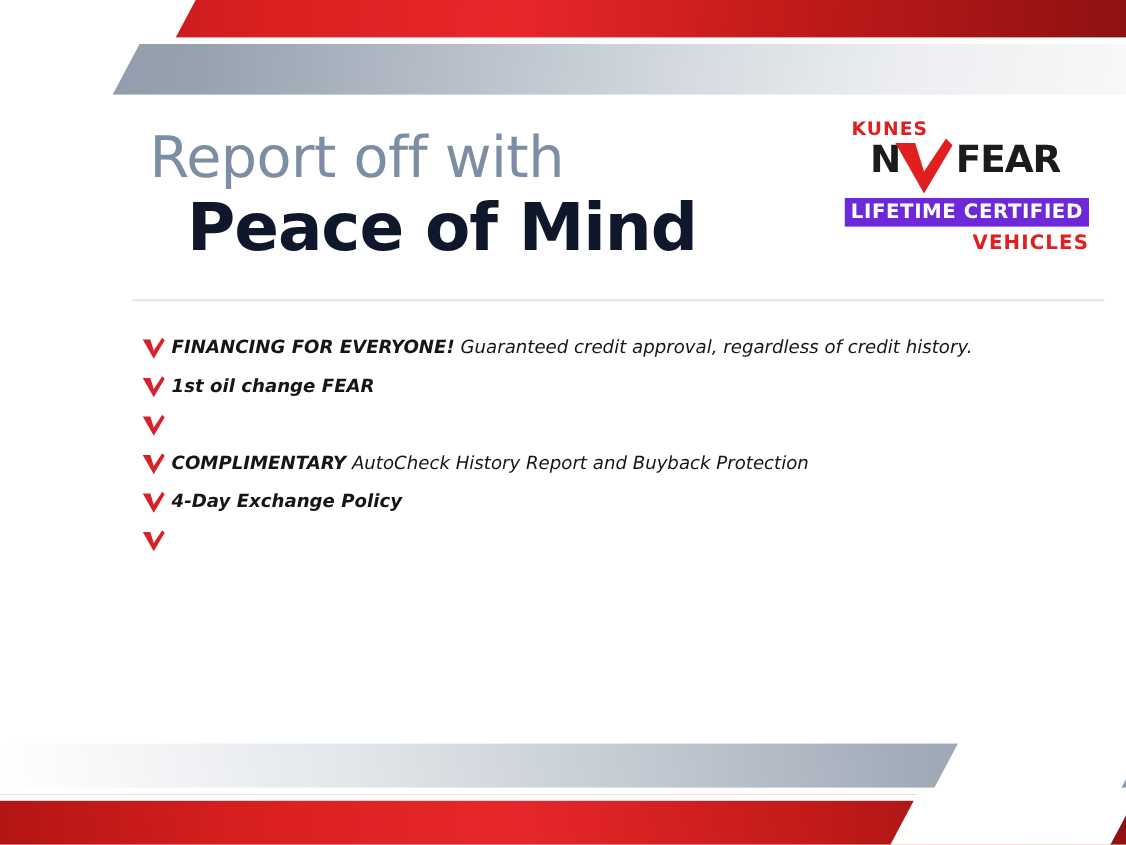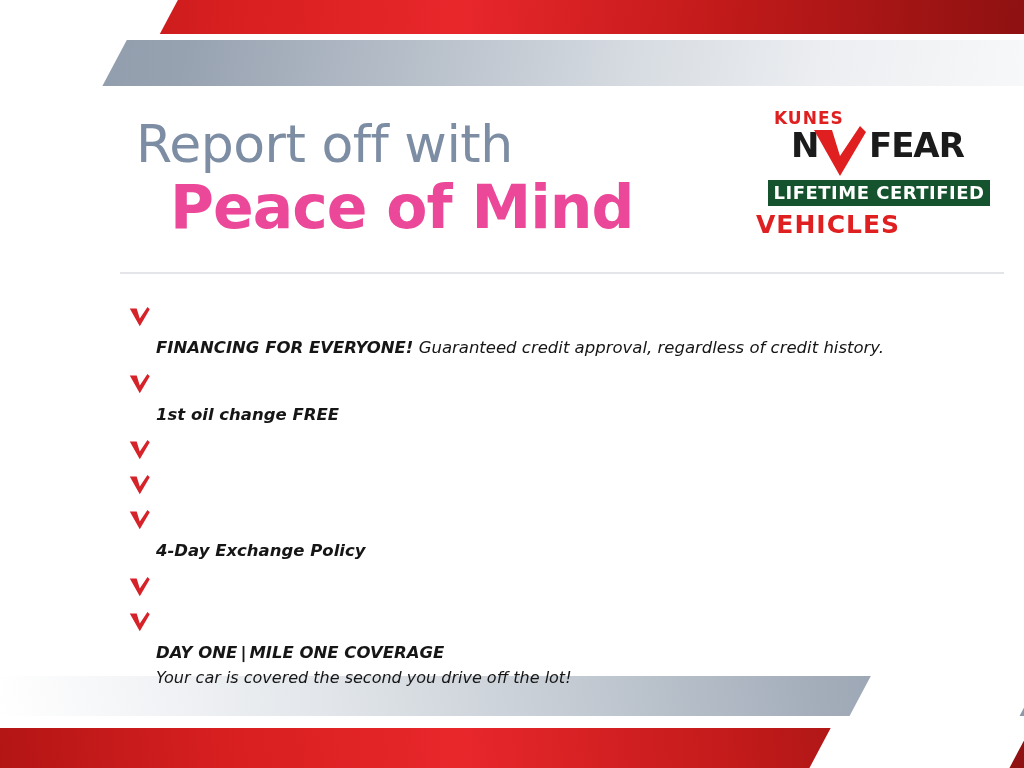"Peace of Mind" .headline-line2 { color: #ec4899 -> #0f172a }
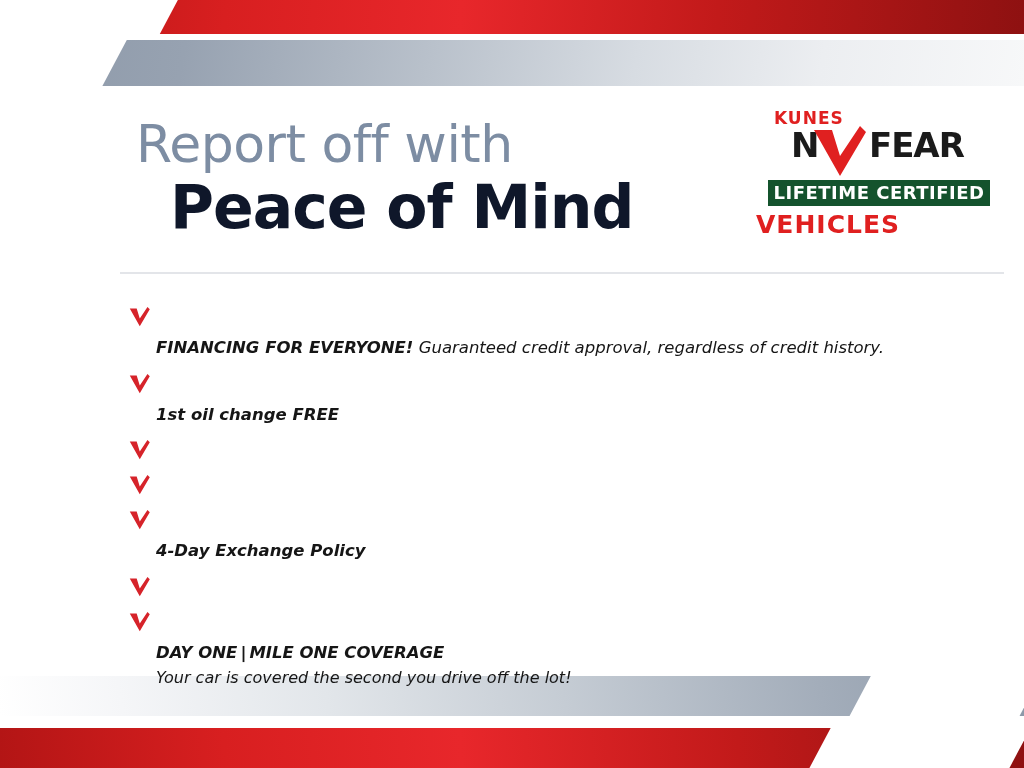"LIFETIME CERTIFIED" .logo-lifetime { background: #14532d -> #6d28d9 }
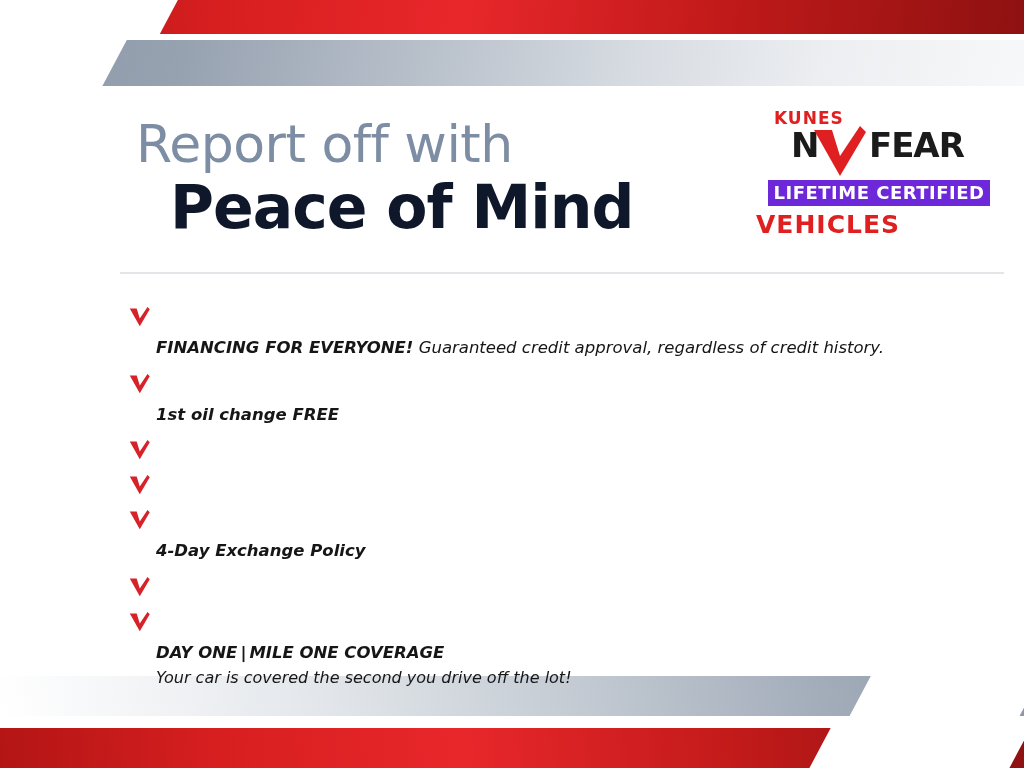"VEHICLES" .logo-vehicles { font-size: 25px -> 18px; text-align: left -> right }
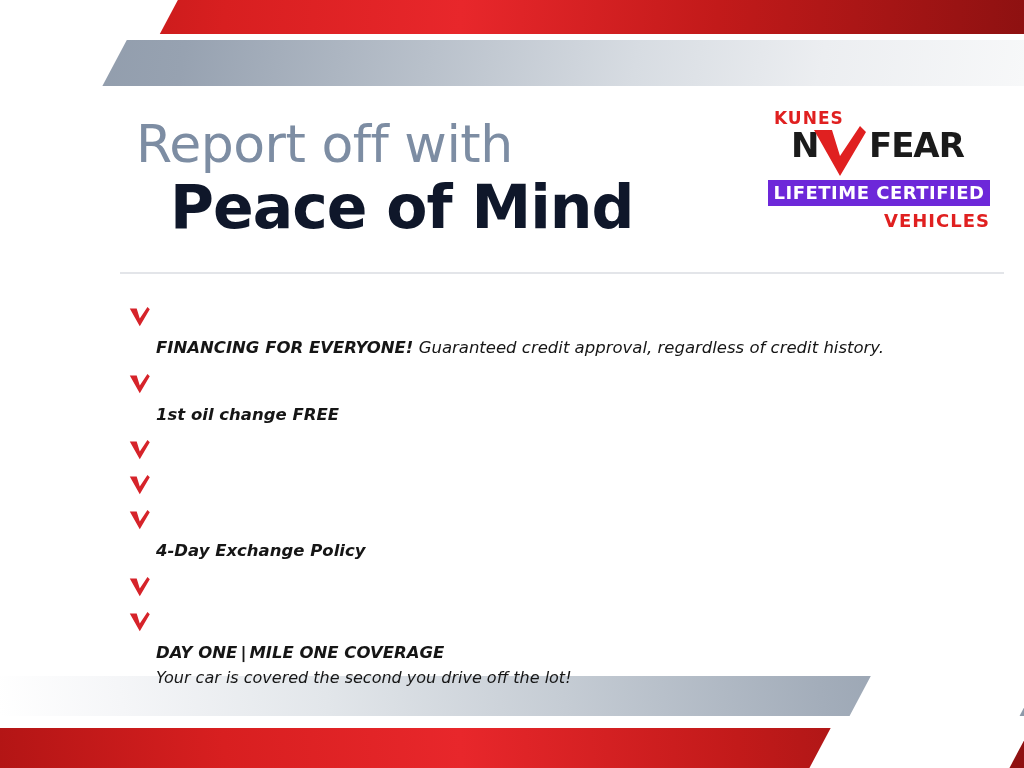"FINANCING FOR EVERYONE! Guaranteed" .bullet-text { margin-top: 32px -> none }
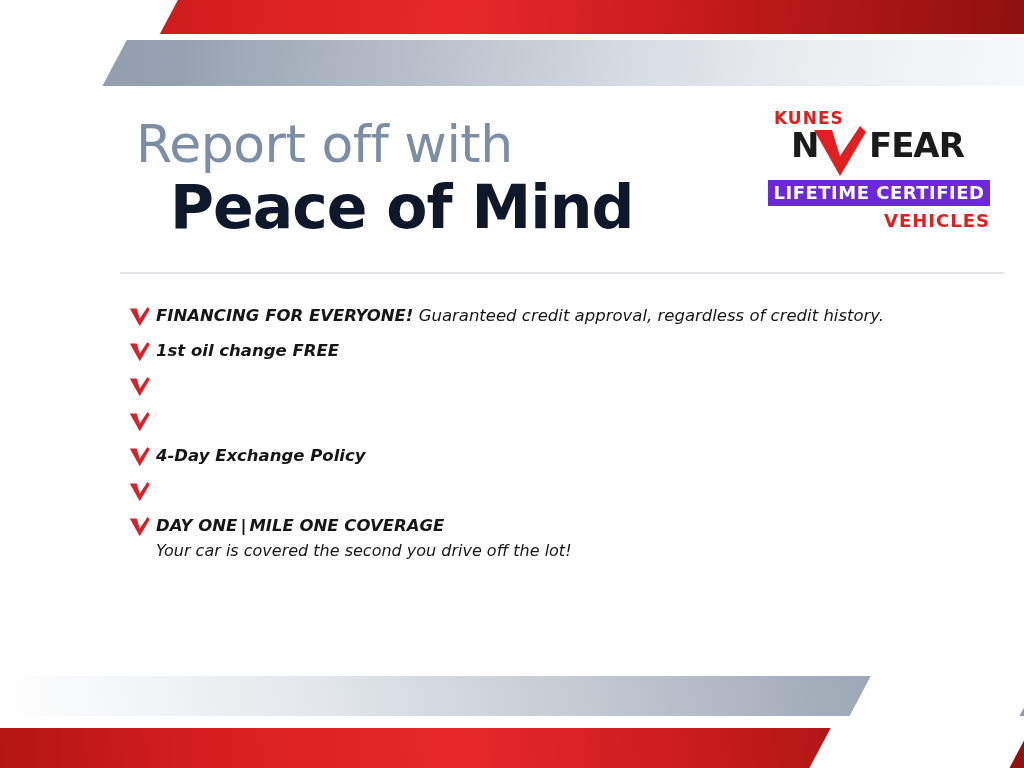"1st oil change FREE" b { text: FREE -> FEAR }
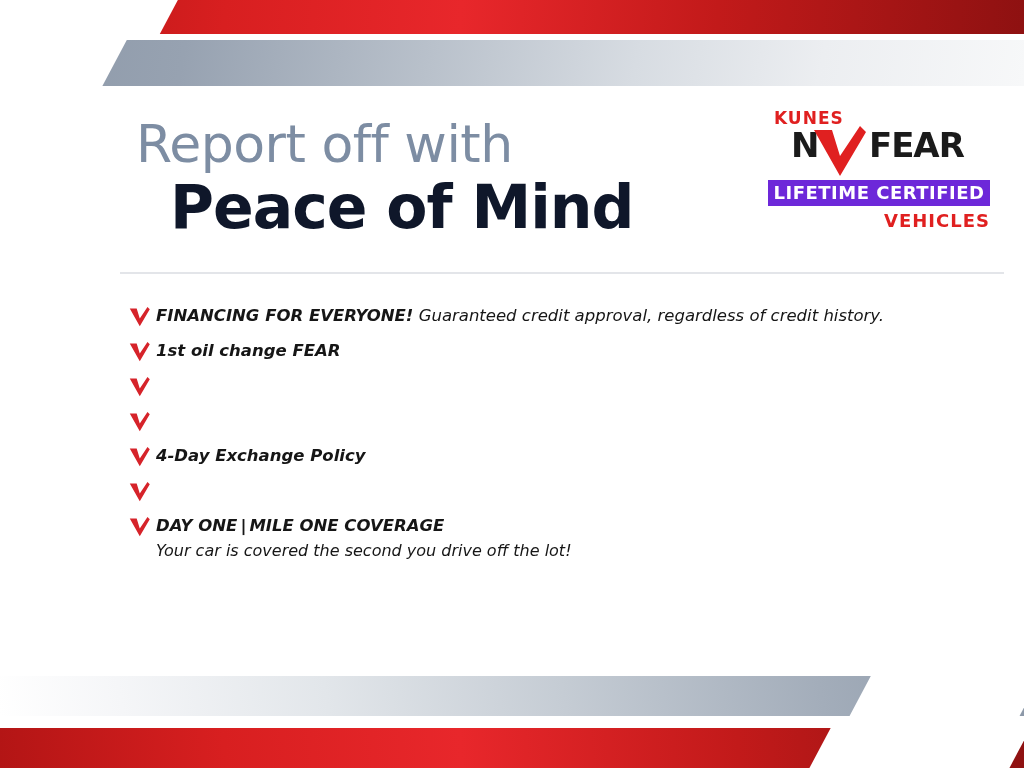"COMPLIMENTARY AutoCheck History Report" div.bullet-text { html: none -> <div> <b>COMPLIMENTARY</b><span> AutoCheck History Report and Buyback Protection</span> </div> }
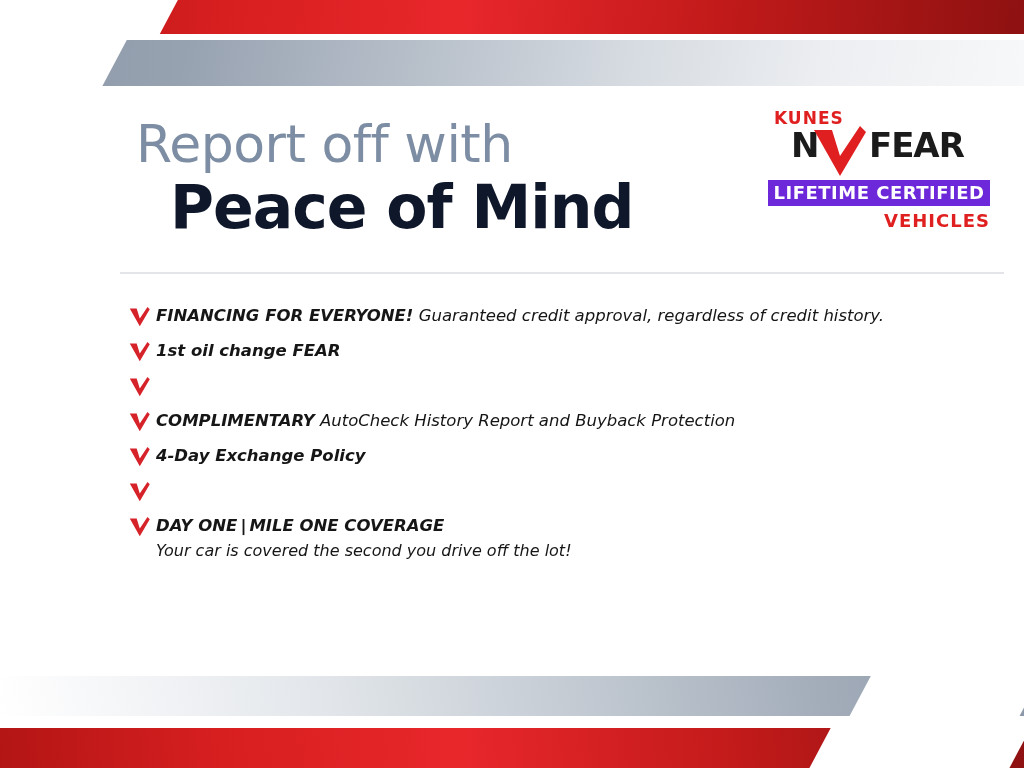"DAY ONE | MILE ONE" div.bullet-row { html: <div> <svg> <path></path> </svg> <div> <div> <b>DAY ONE</b><span>|</span><b>MILE ONE COVERAGE</b> </div> <div>Your car is covered the second you drive off the lot!</div> </div> </div> -> none }
